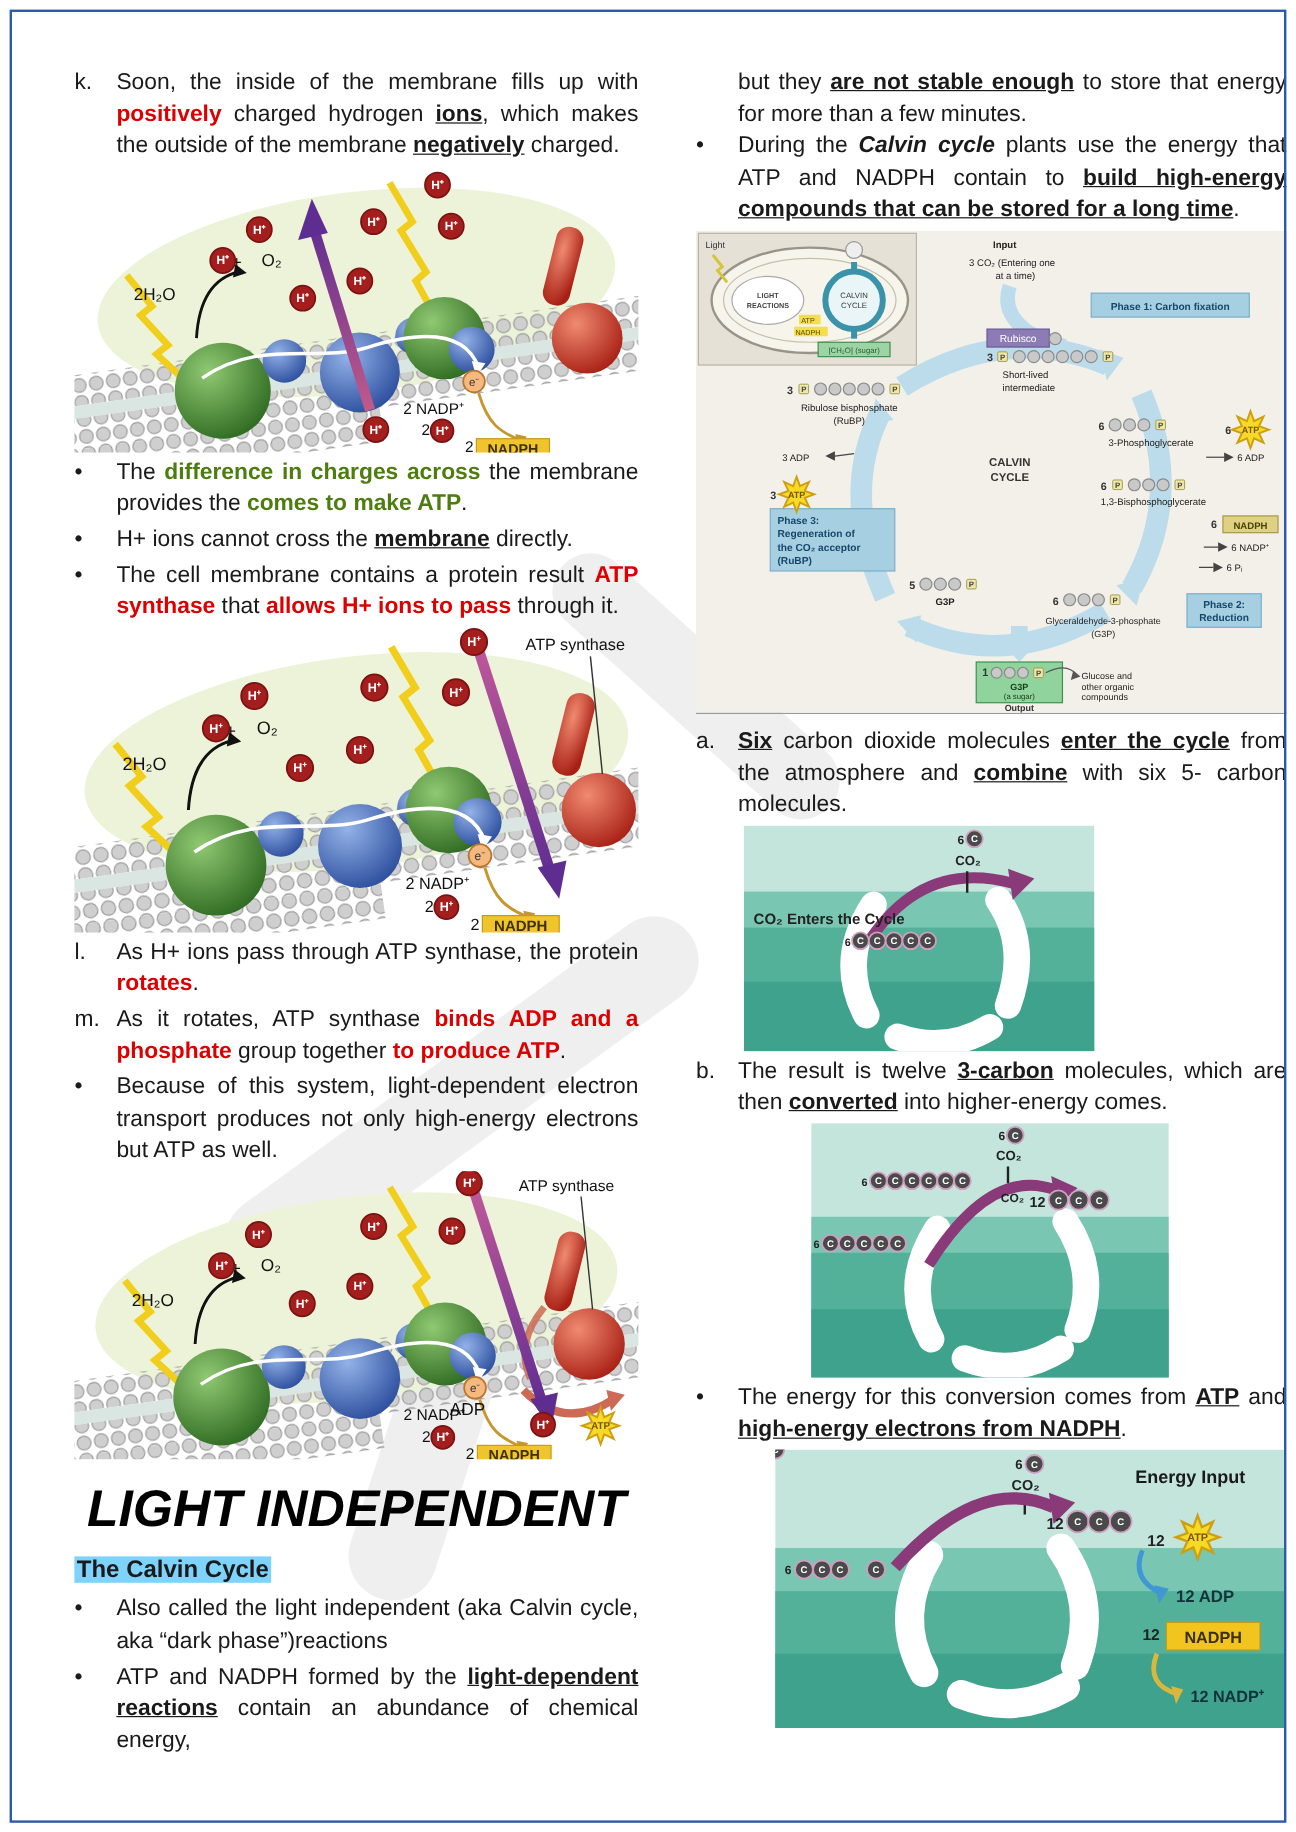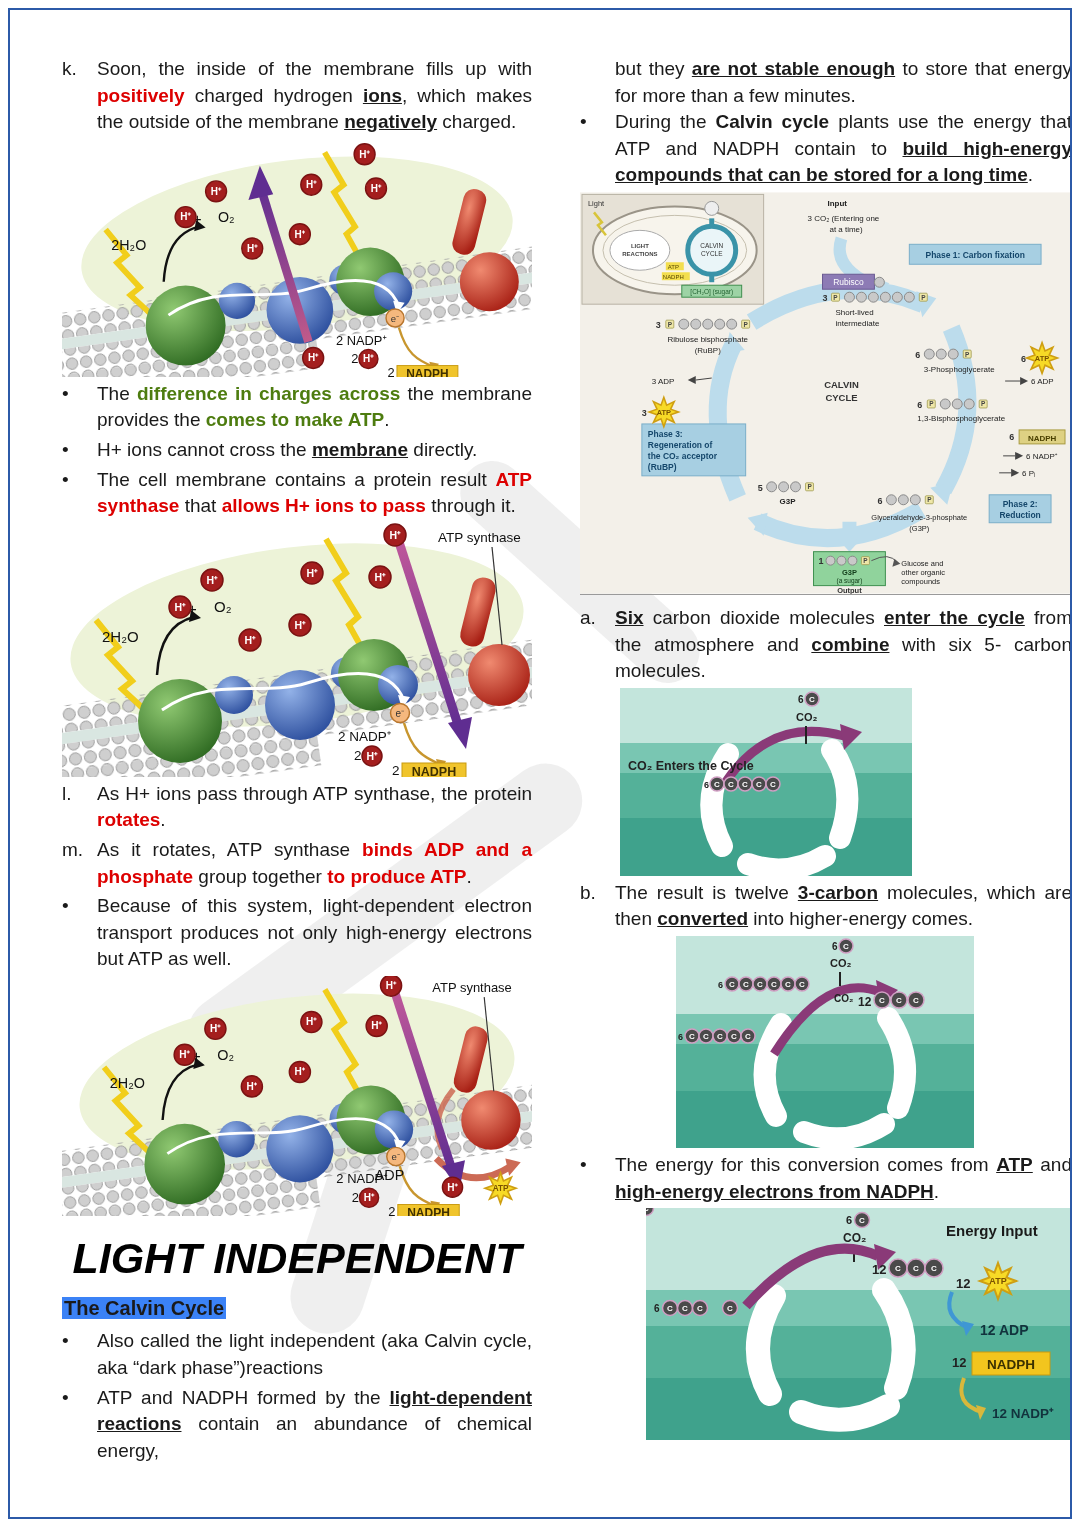"Calvin cycle" .b { font-style: none -> italic }
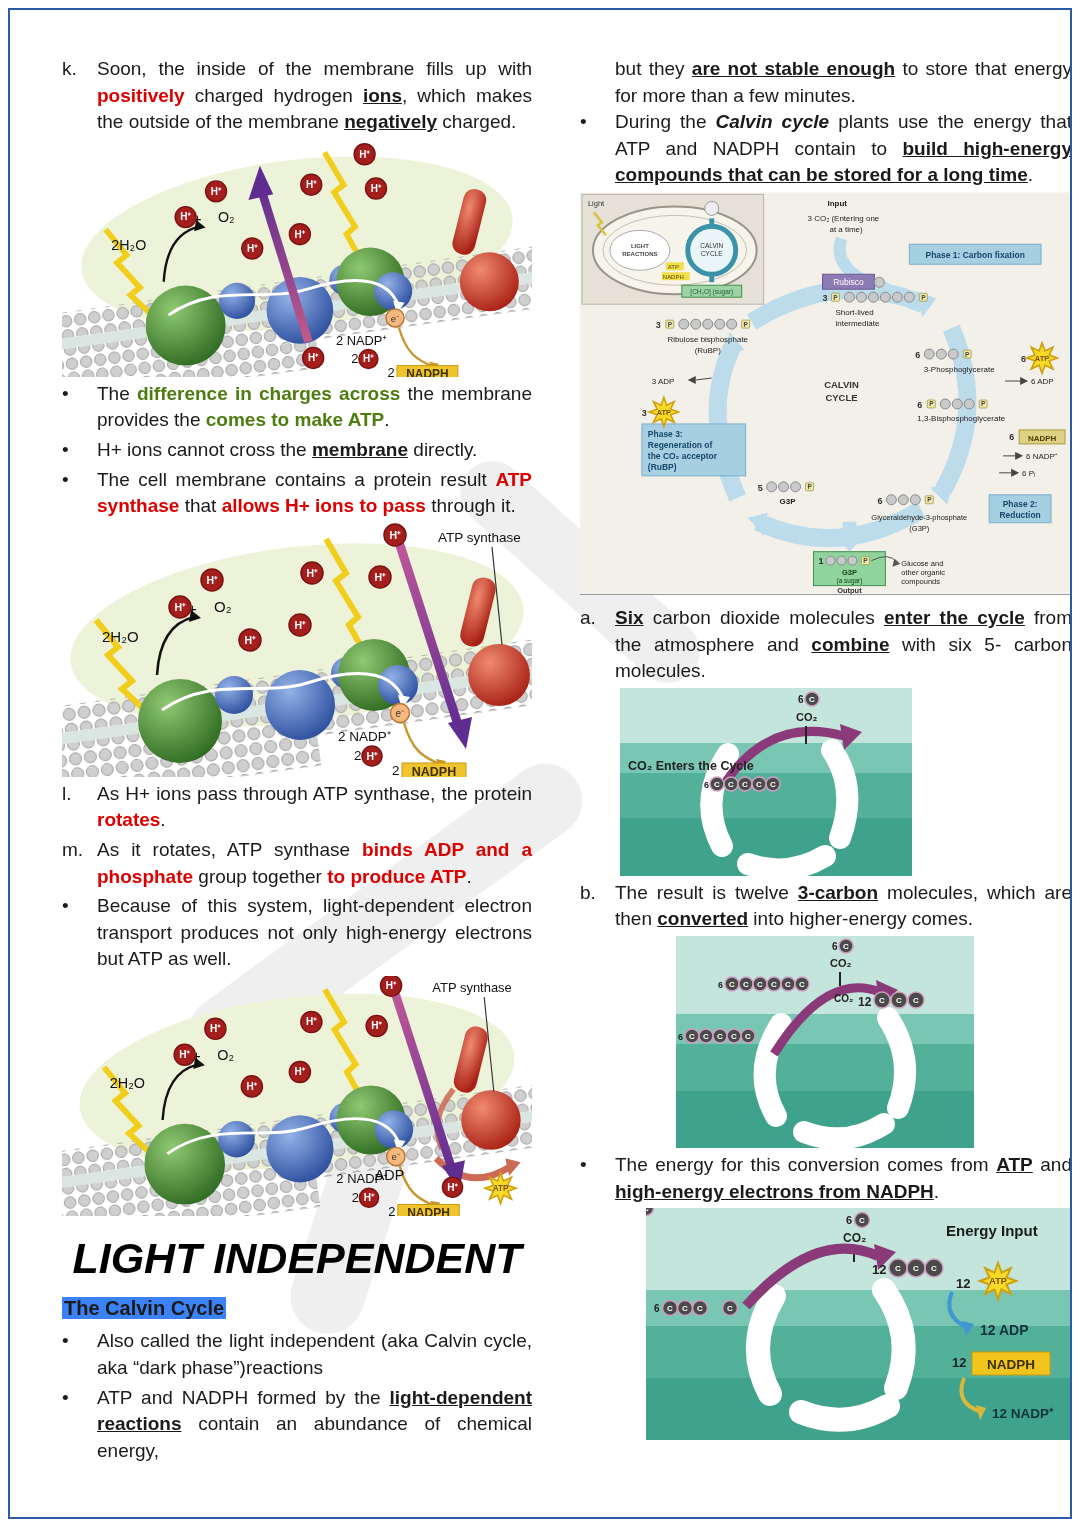"The Calvin Cycle" .hl { background: #3b82f6 -> #7dd3fc }
